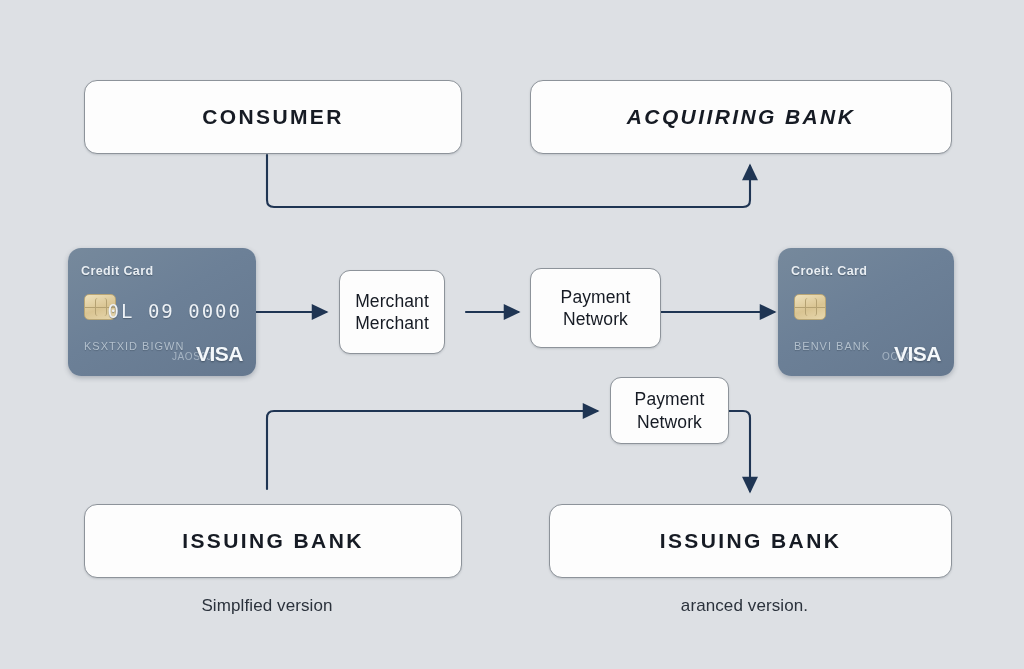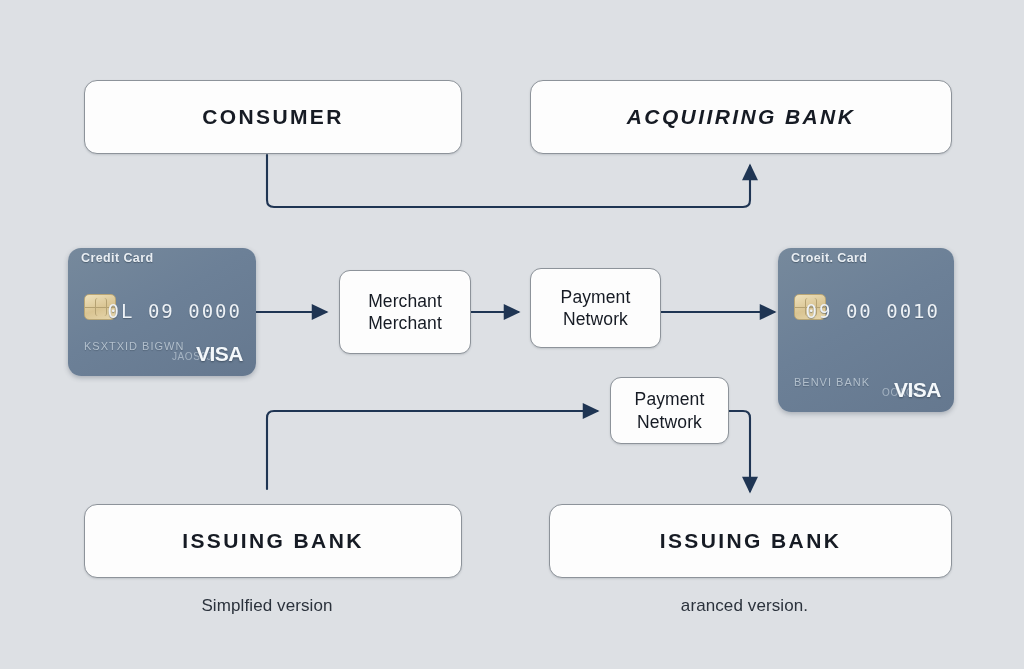"Credit Card" .card-title { top: 3px -> 16px }
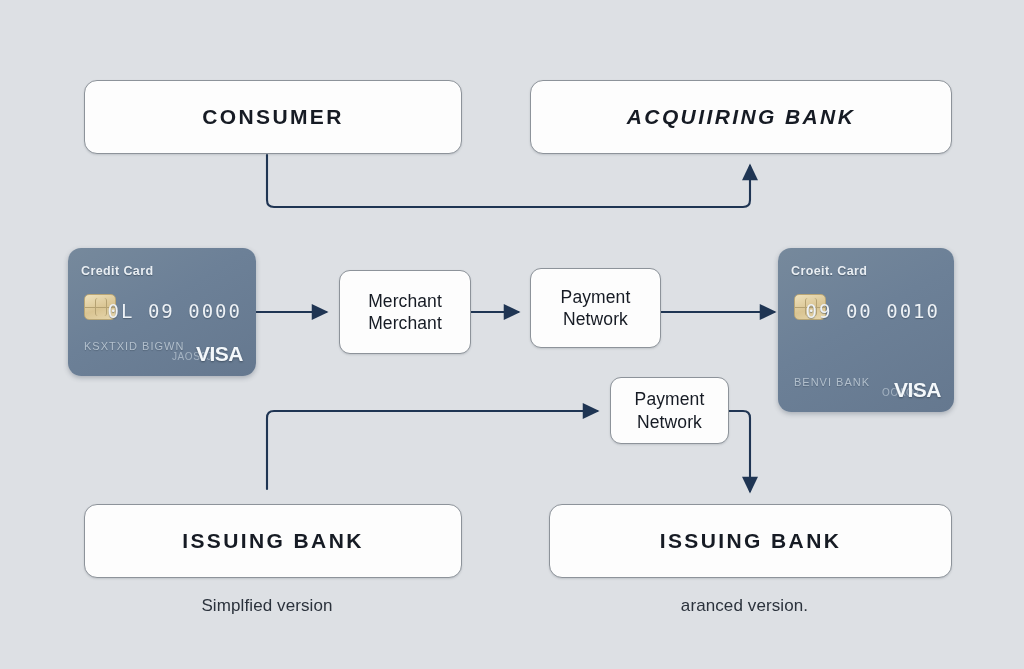"Croeit. Card" div.card { height: 164px -> 128px }
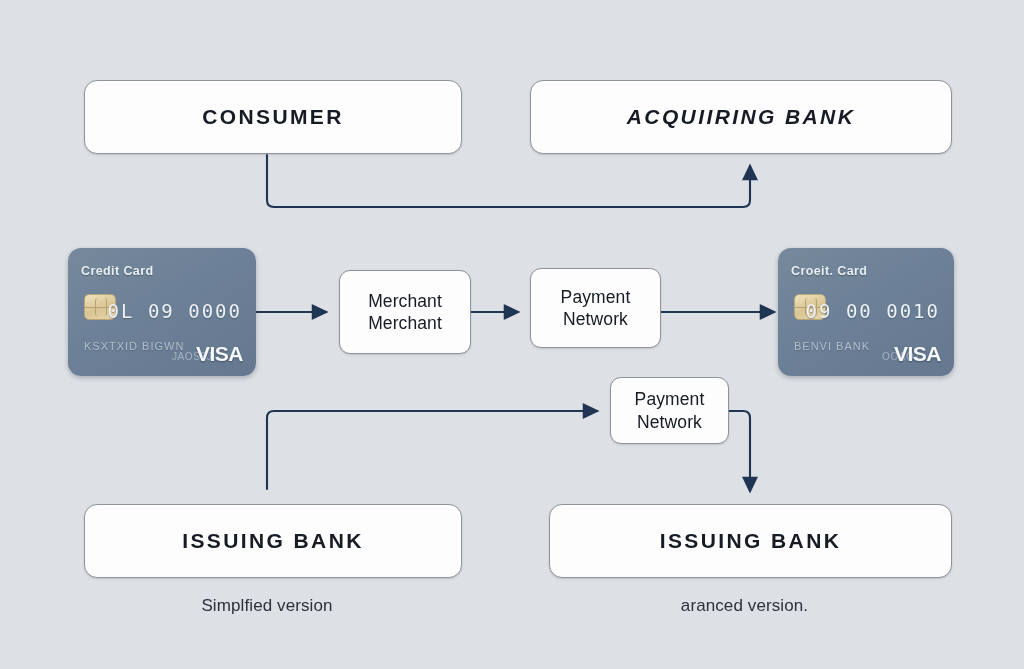"Merchant" div.node { width: 132px -> 106px }
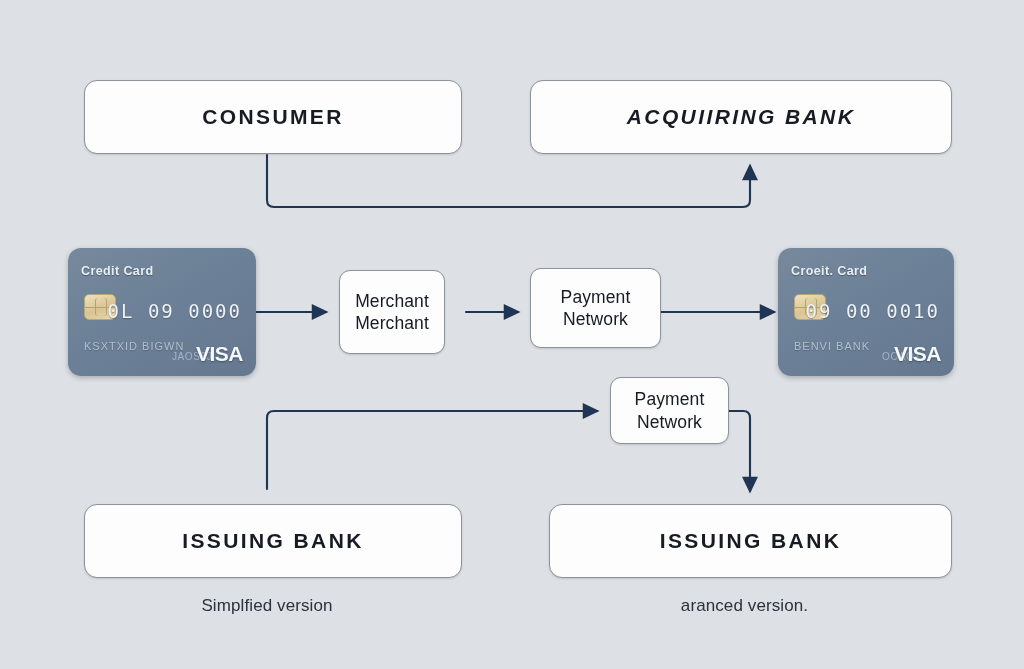"09 00 0010" div.card-num { html: <div>09 00 0010</div> -> none }
